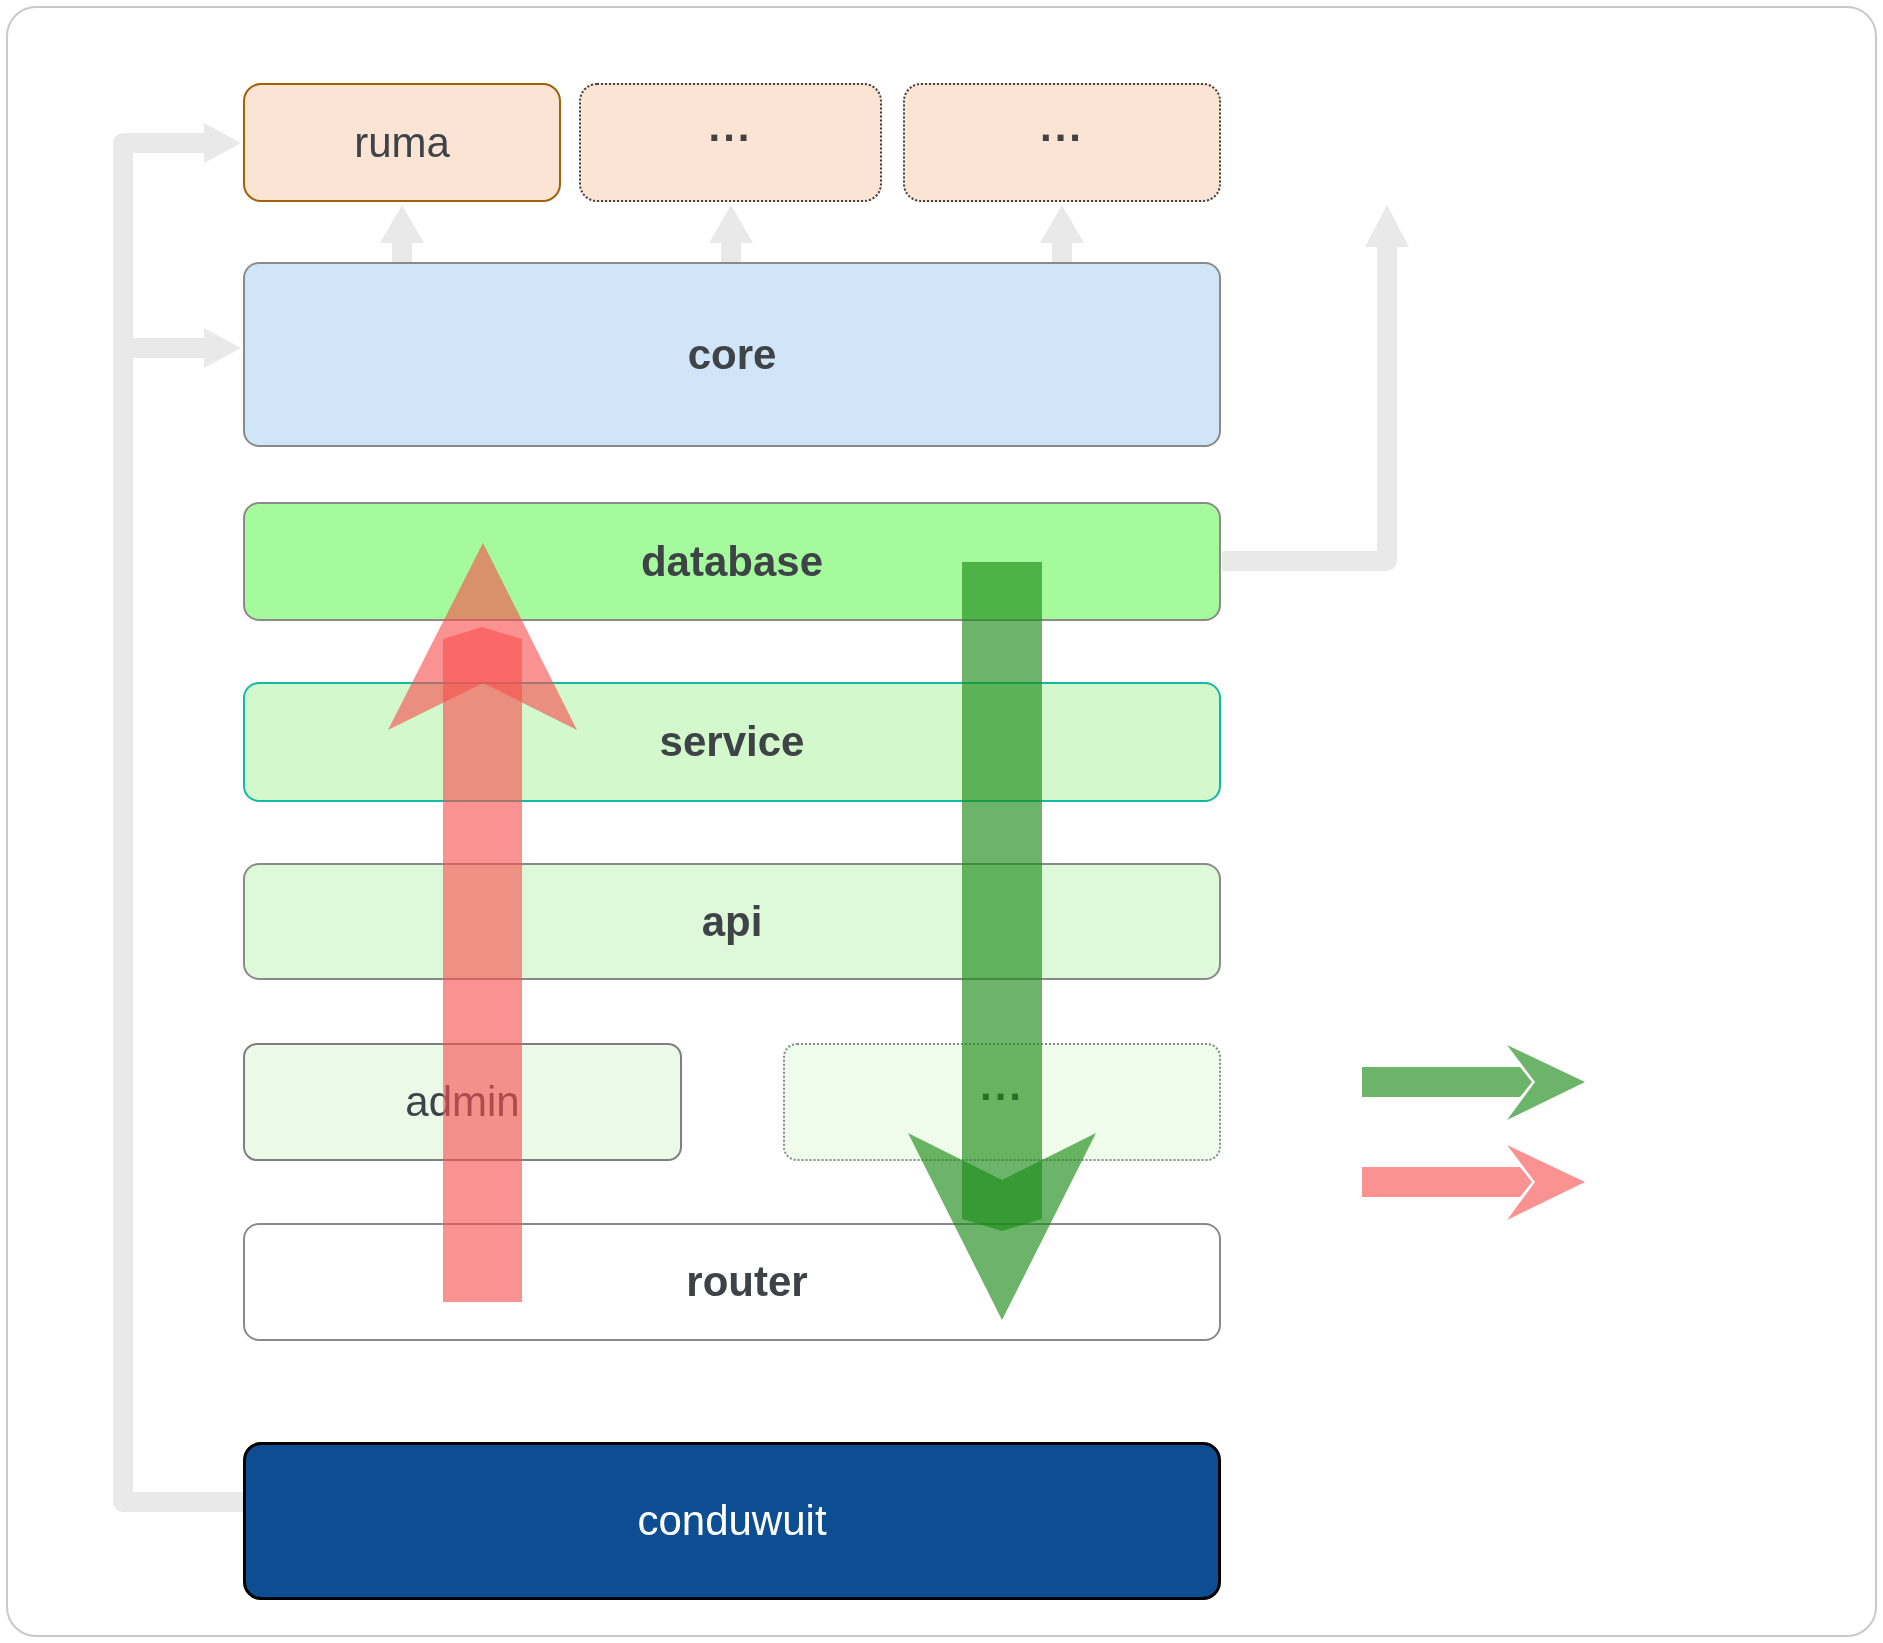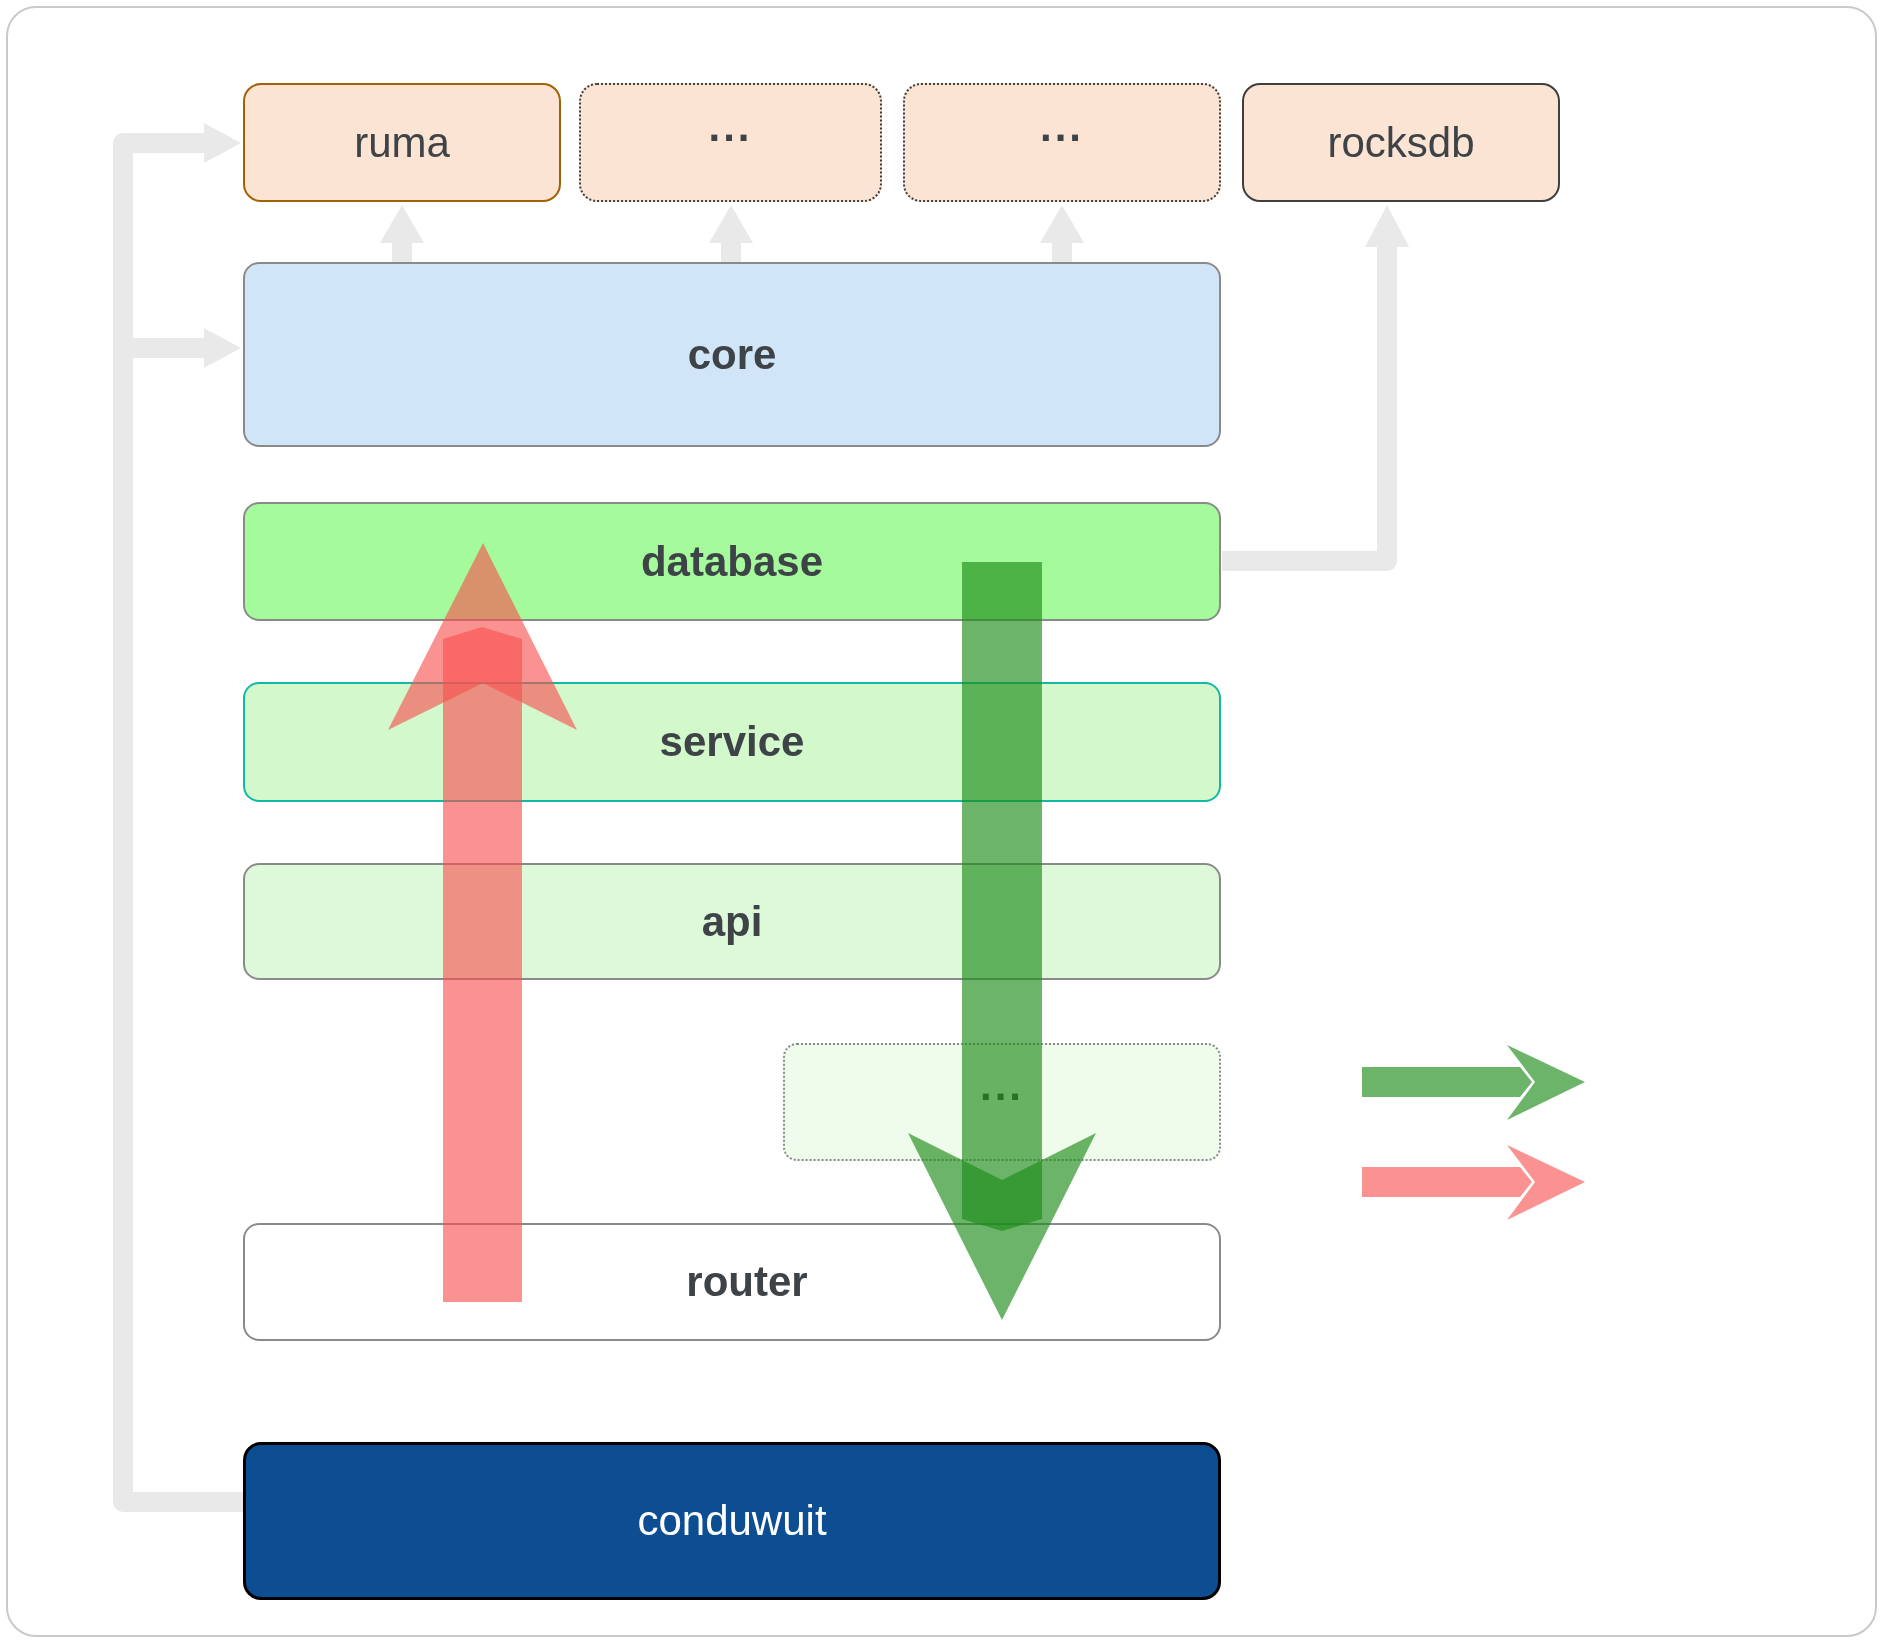"rocksdb" div.box { html: <div> <span>rocksdb</span> </div> -> none }
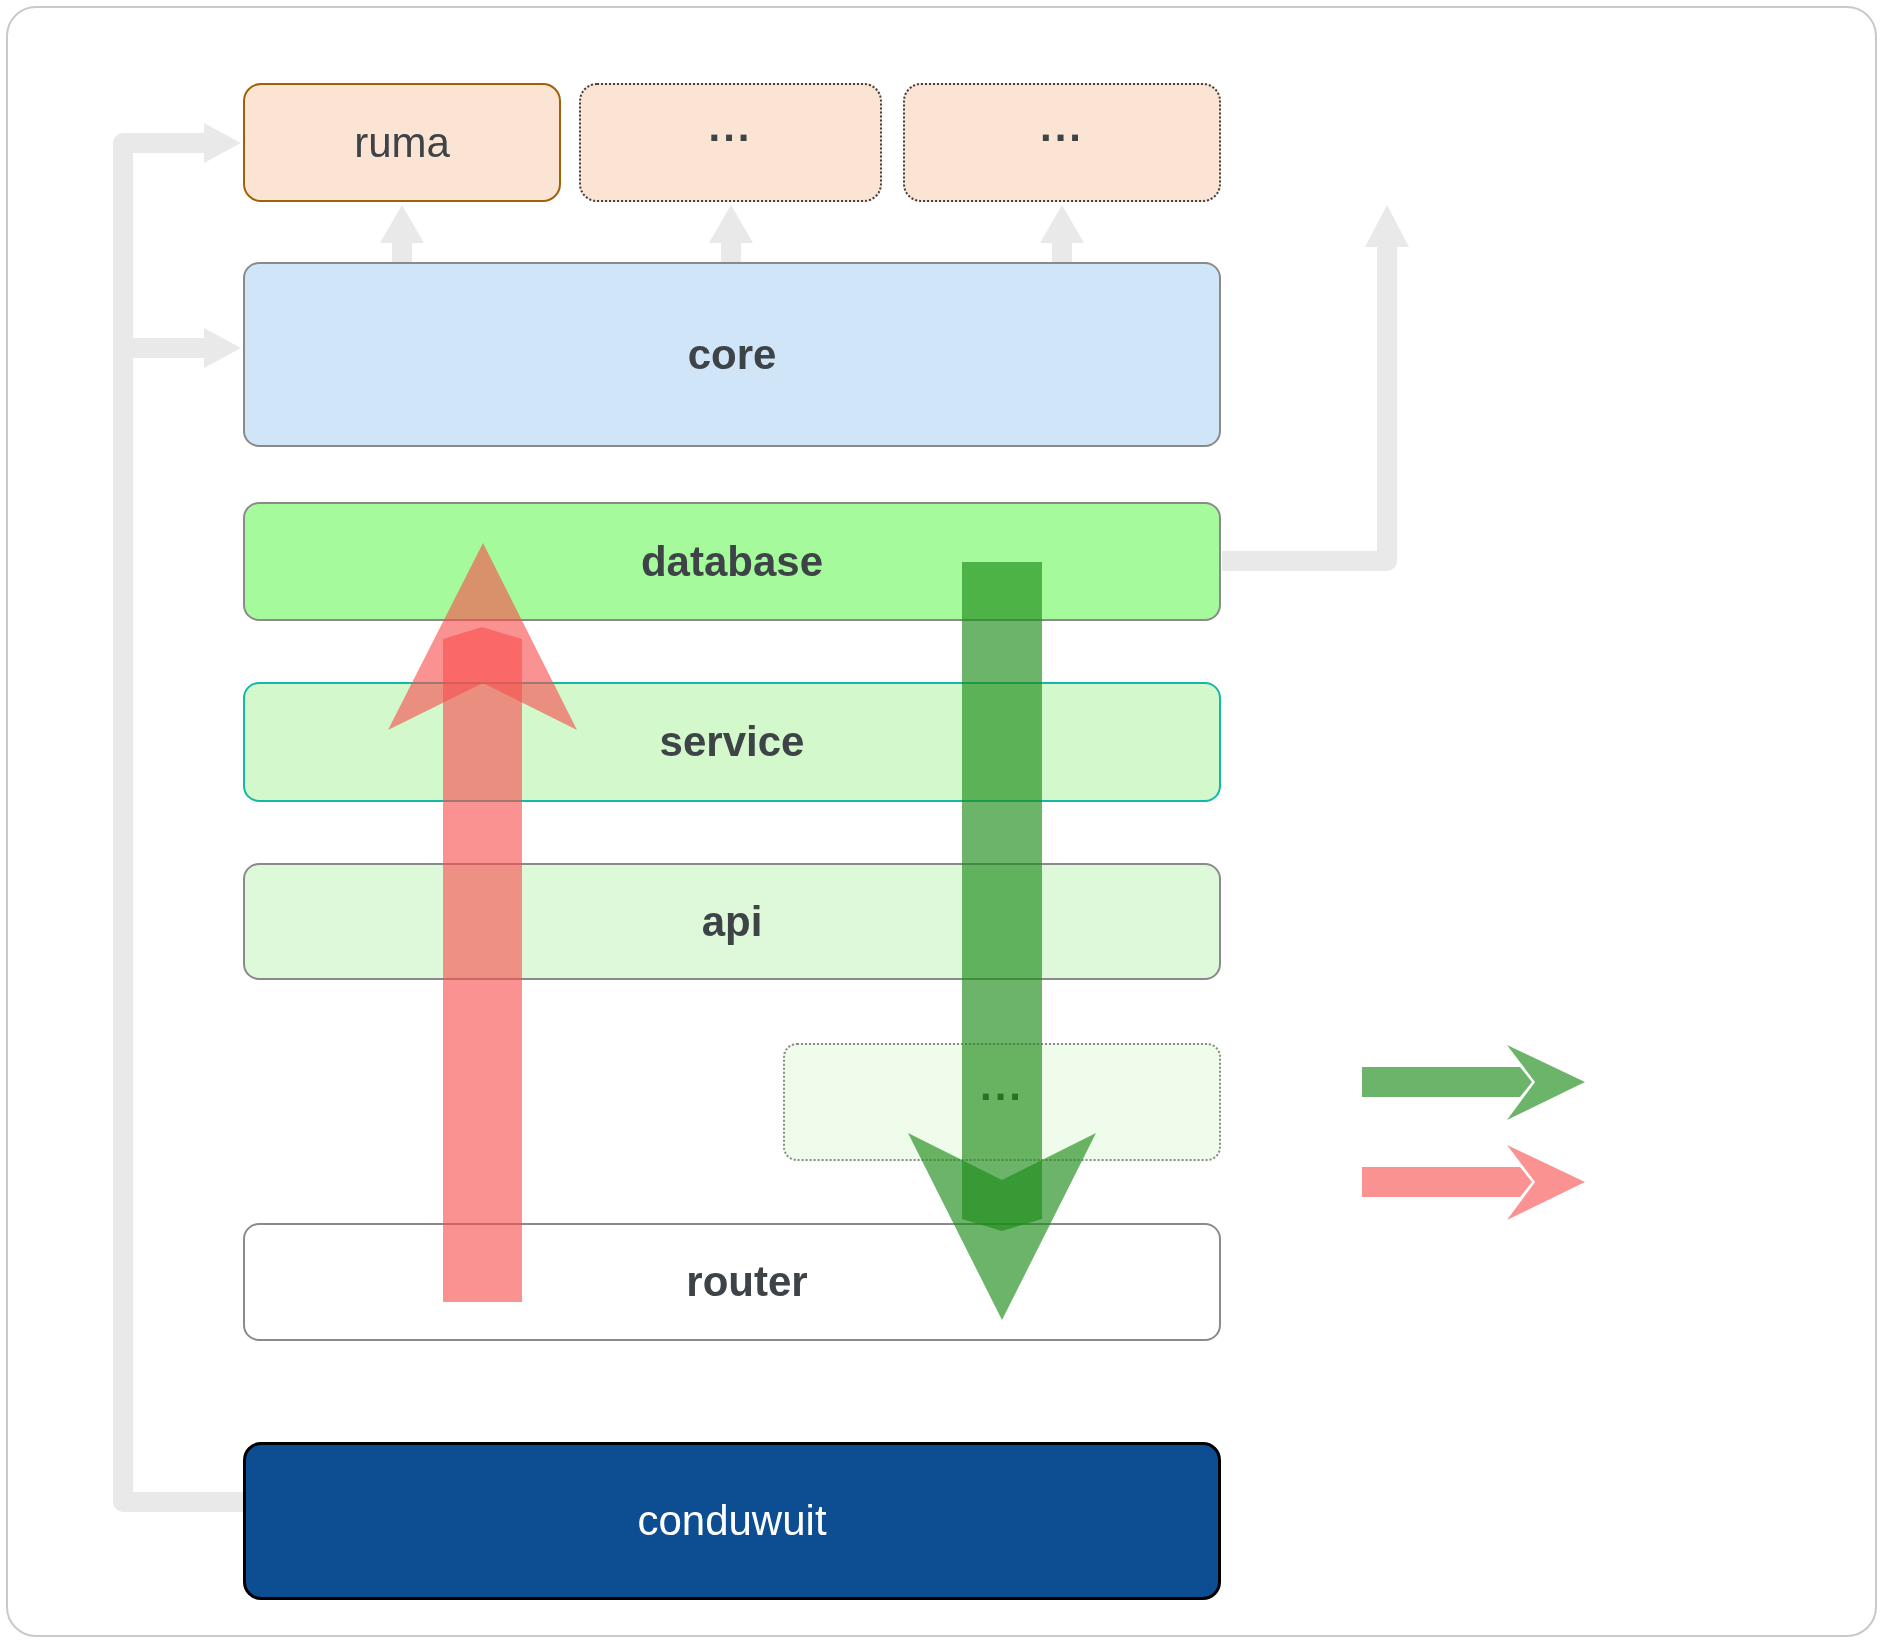"admin" div.box { html: none -> <div> <span>admin</span> </div> }
